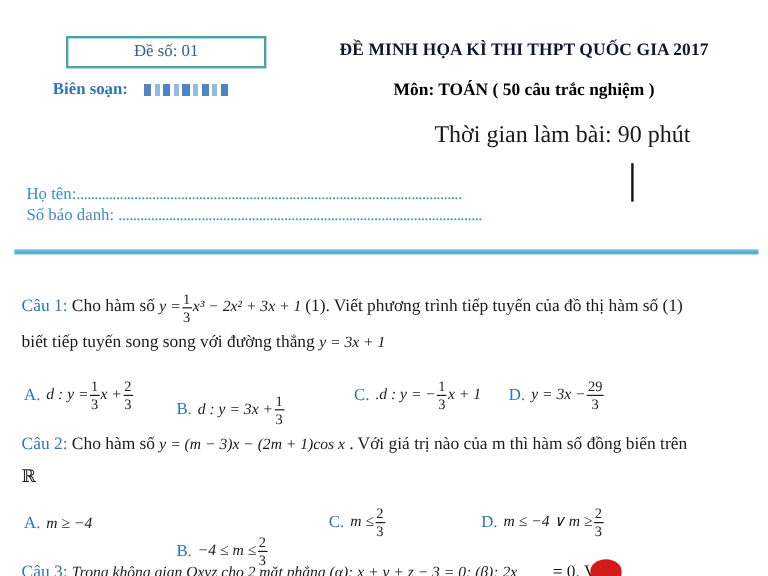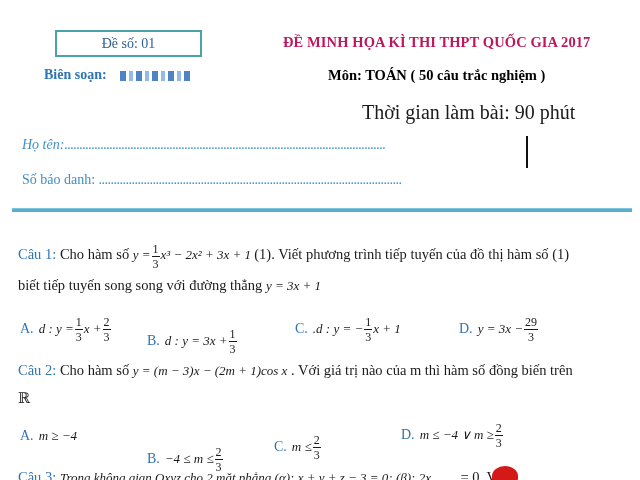"Đề số: 01" .code-box { width: 147px -> 167px }
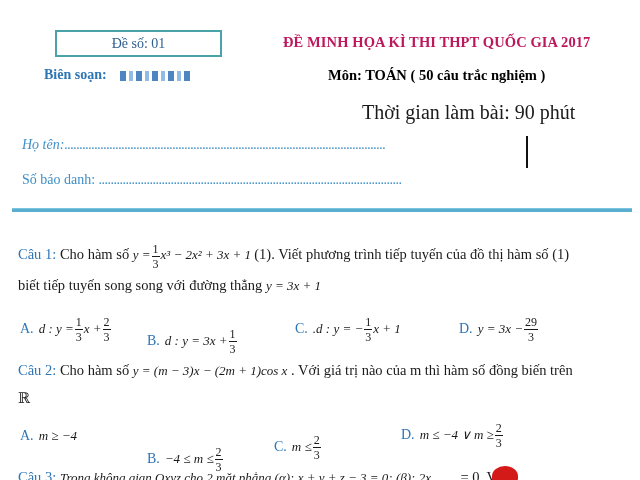"ĐỀ MINH HỌA KÌ THI" .exam-title { color: #be185d -> #0f172a }
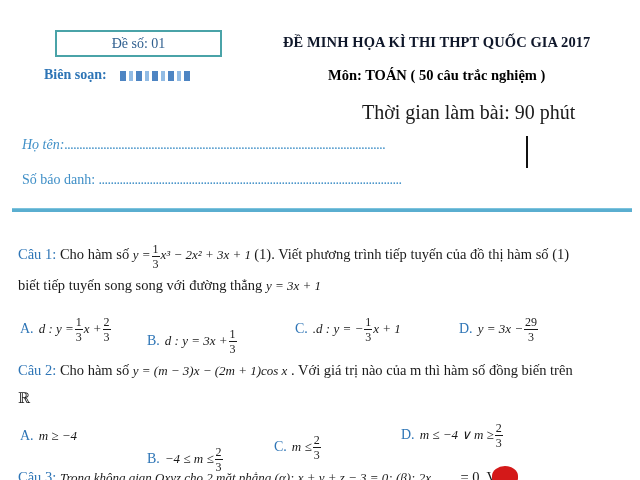"Họ" .f1 { font-style: italic -> none; top: 137px -> 155px }
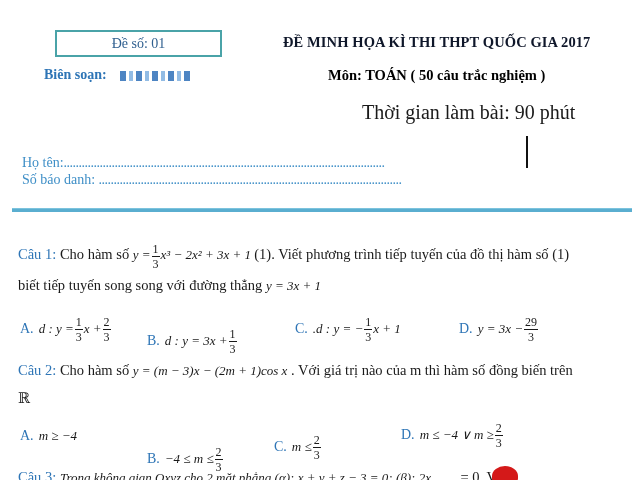"D. y = 3x −" div.abs { left: 459px -> 424px }
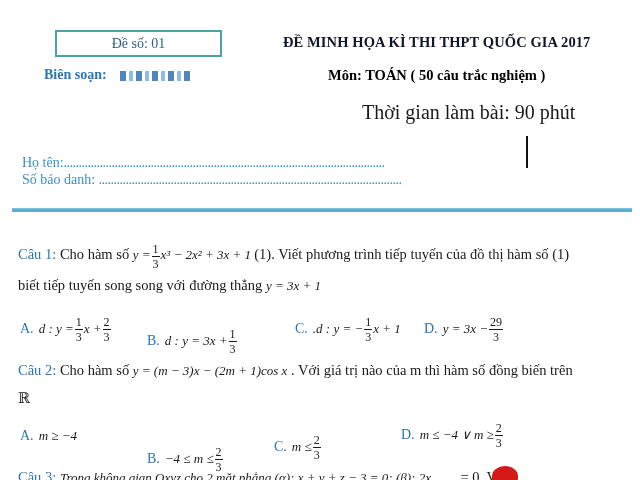"C. m ≤" div.abs { top: 434px -> 422px }
